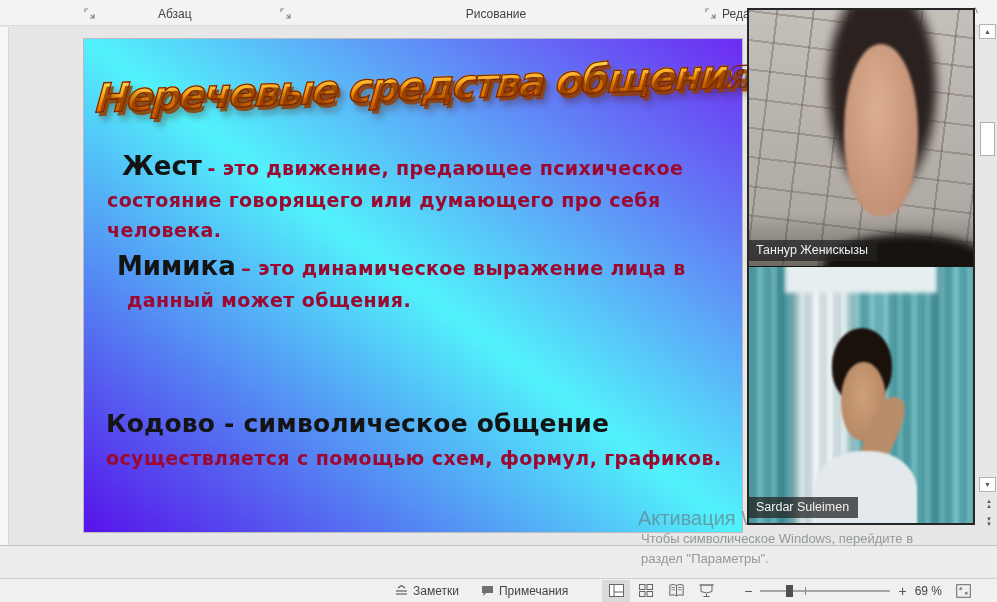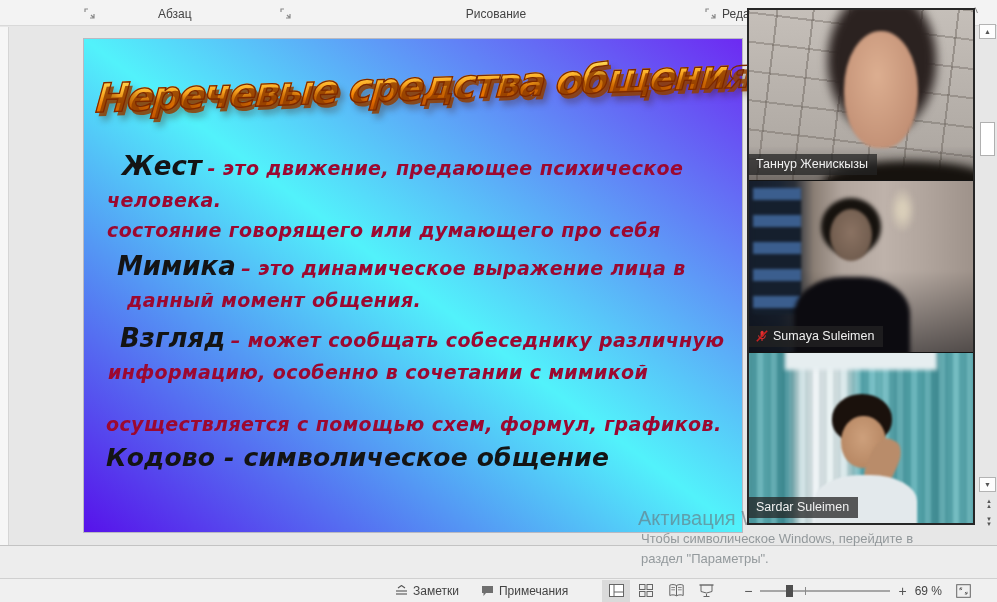"Жест - это движение, предающее" .para { font-style: italic -> none }
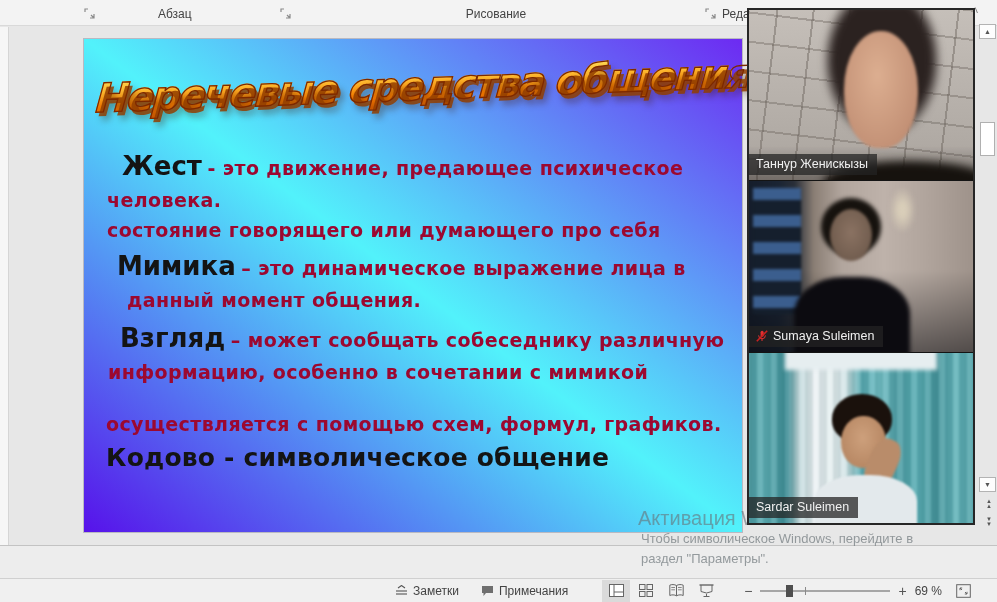"человека." div.pline { order: before "состояние говорящего или думающего про" -> after "состояние говорящего или думающего про" }
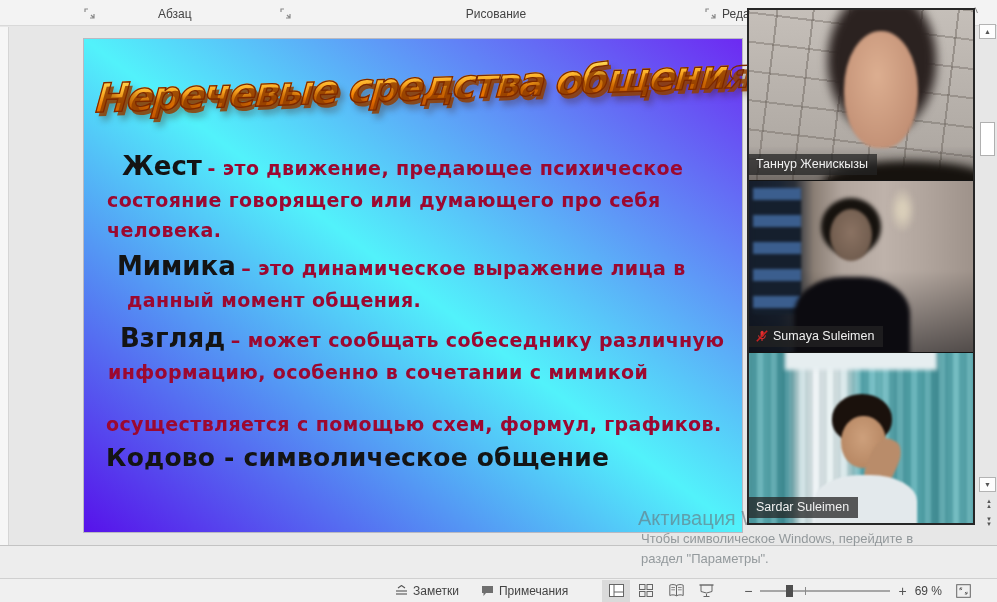"данный момент общения." div.pline { text: момент -> может }
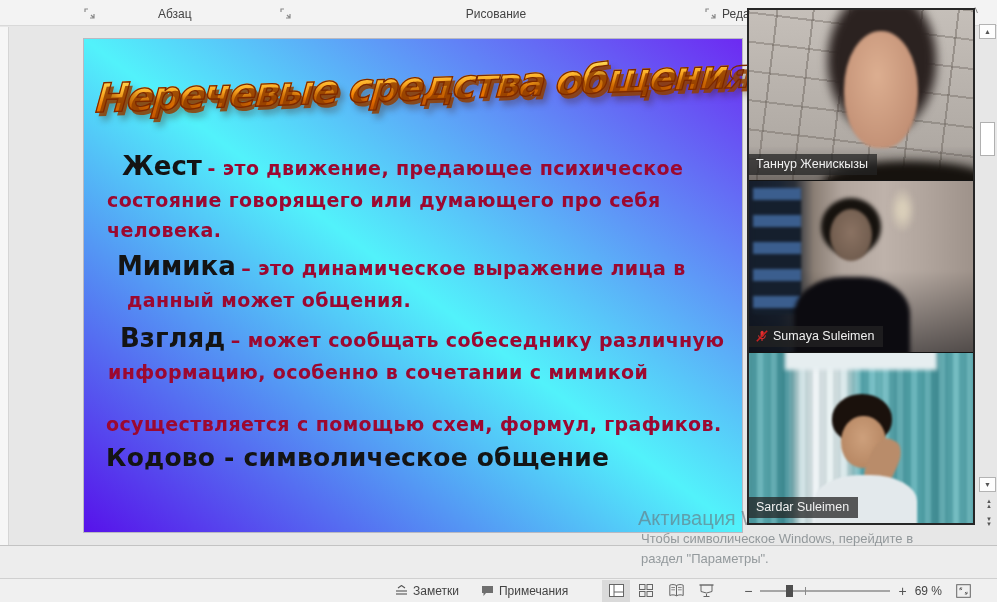"Взгляд – может сообщать собеседнику" div.para { html: <div> <div><span>Взгляд</span> <span>– может сообщать собеседнику различную</span></div> <div>информацию, особенно в сочетании с мимикой</div> </div> -> none }
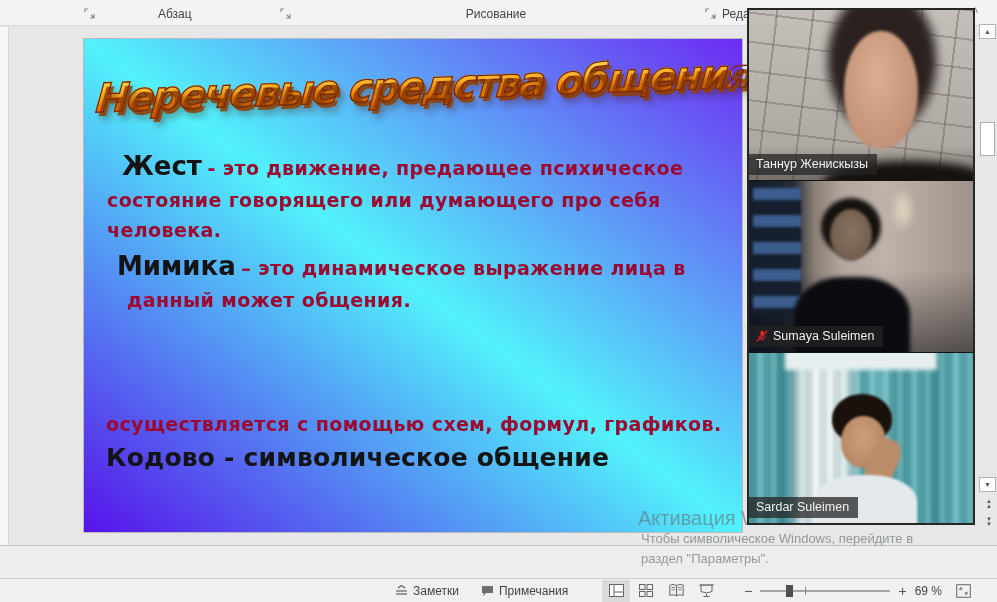"Sumaya Suleimen" div.vcell { html: <div> <div></div> <div></div> <div></div> <div></div> <div></div> <div></div> <div> <svg> <rect></rect> <path></path> <line></line> <line></line> </svg> <span>Sumaya Suleimen</span> </div> </div> -> none }
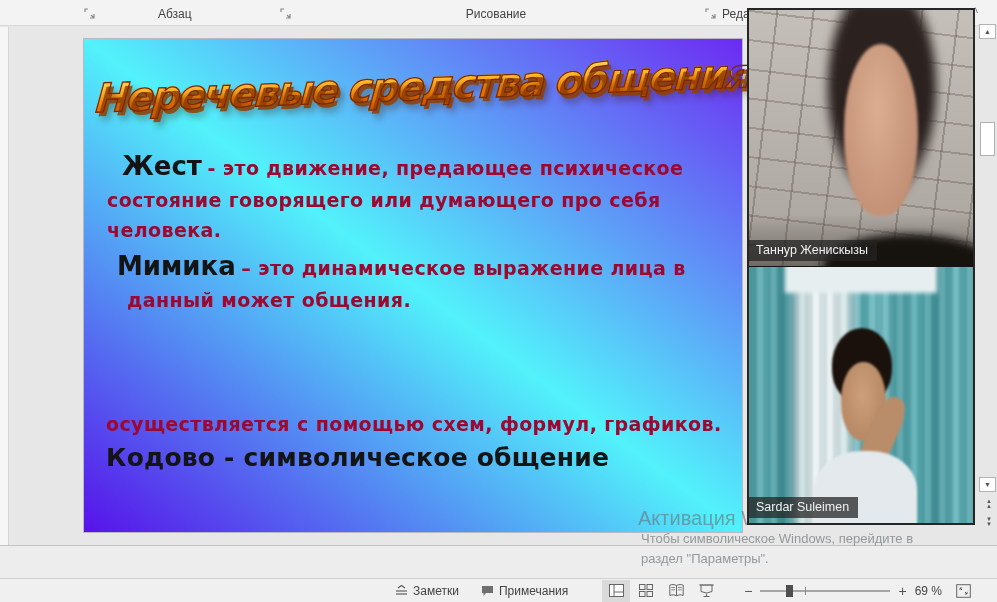"осуществляется с помощью схем, формул," div.pline { order: before "Кодово - символическое общение" -> after "Кодово - символическое общение" }
